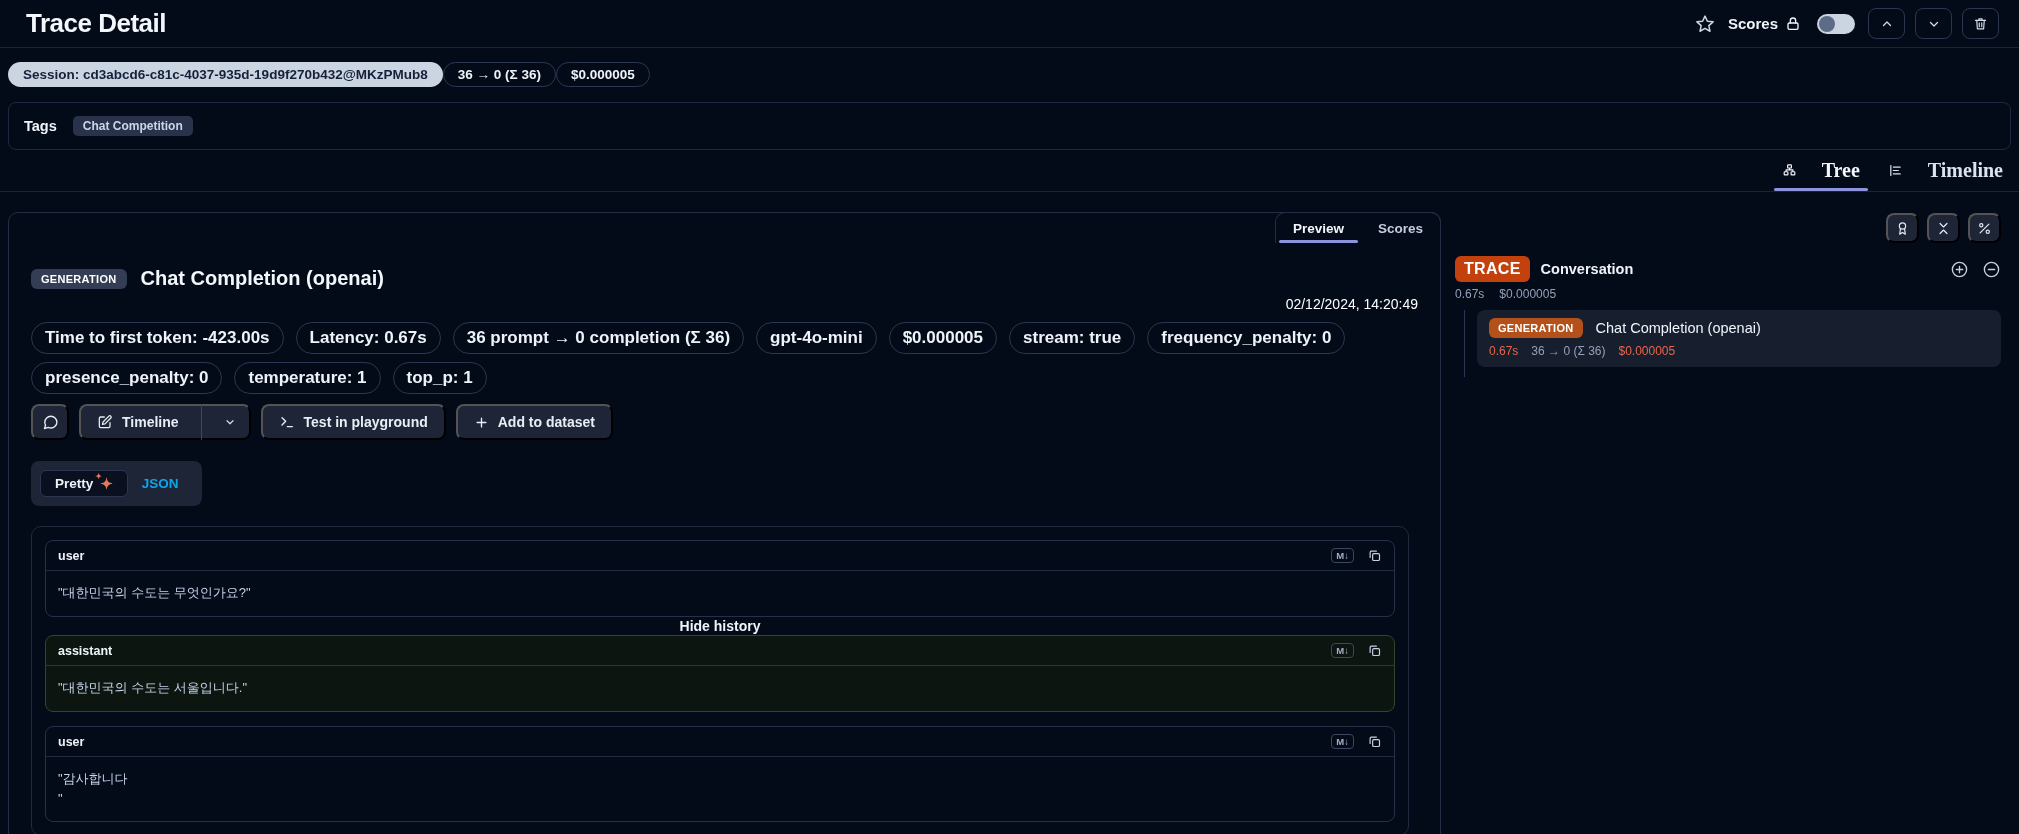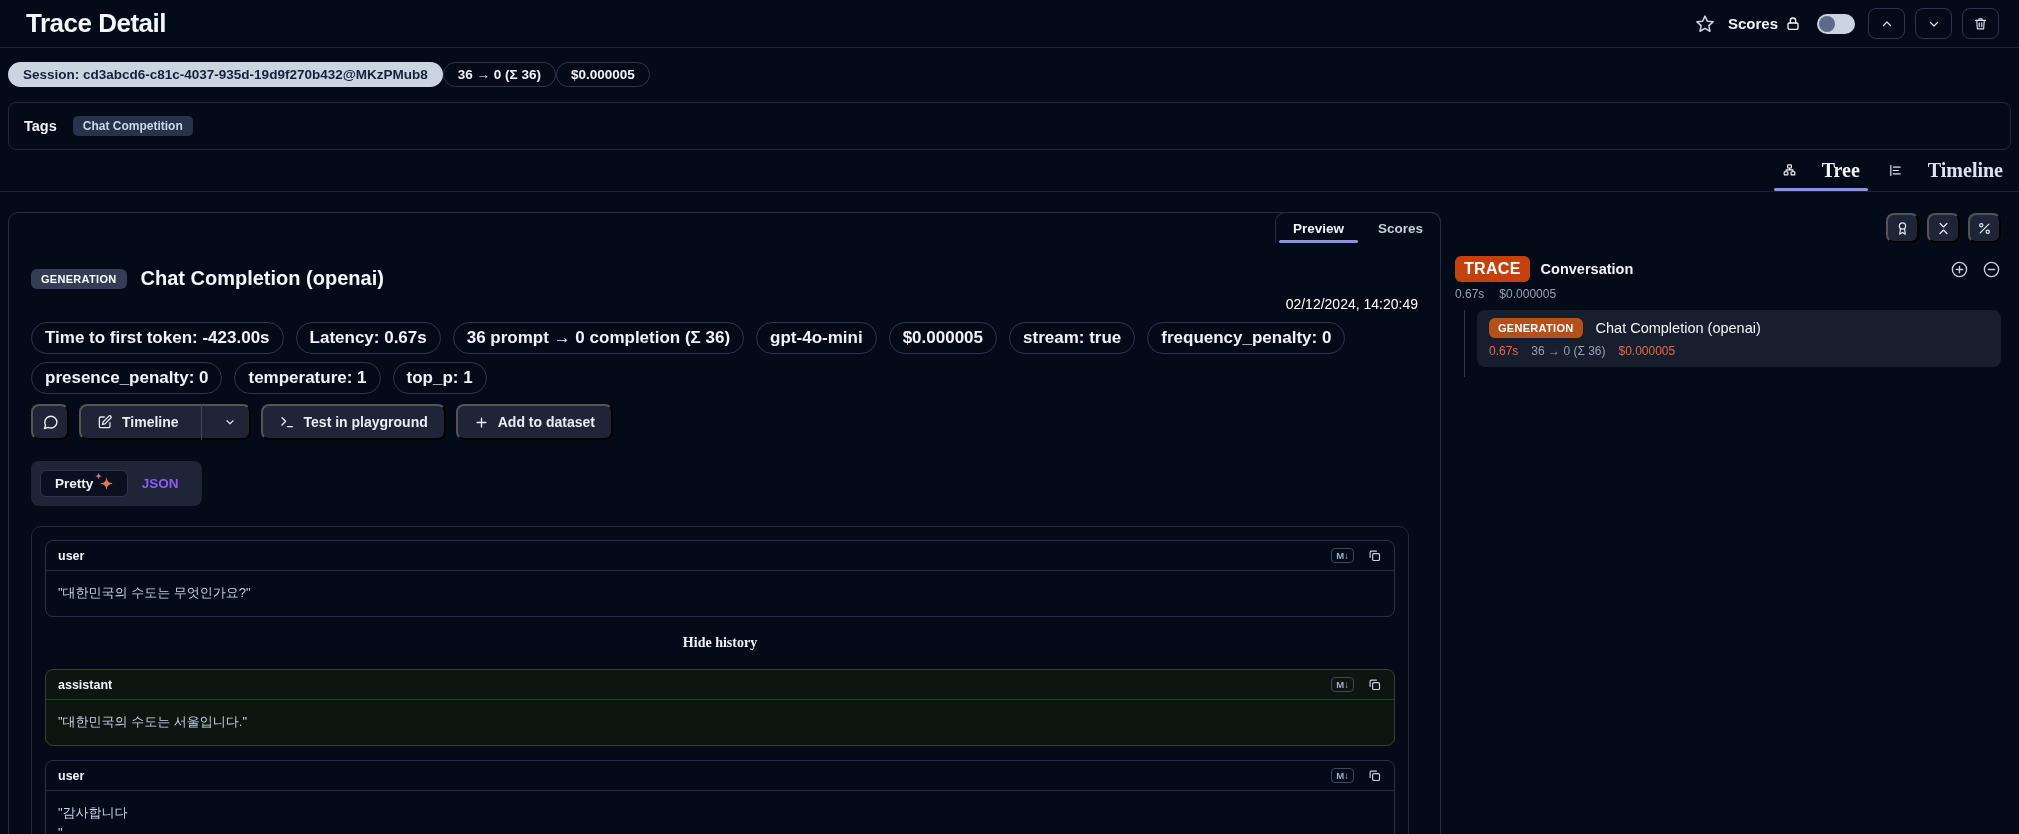"JSON" .fmt-seg { color: #8b5cf6 -> #0ea5e9 }
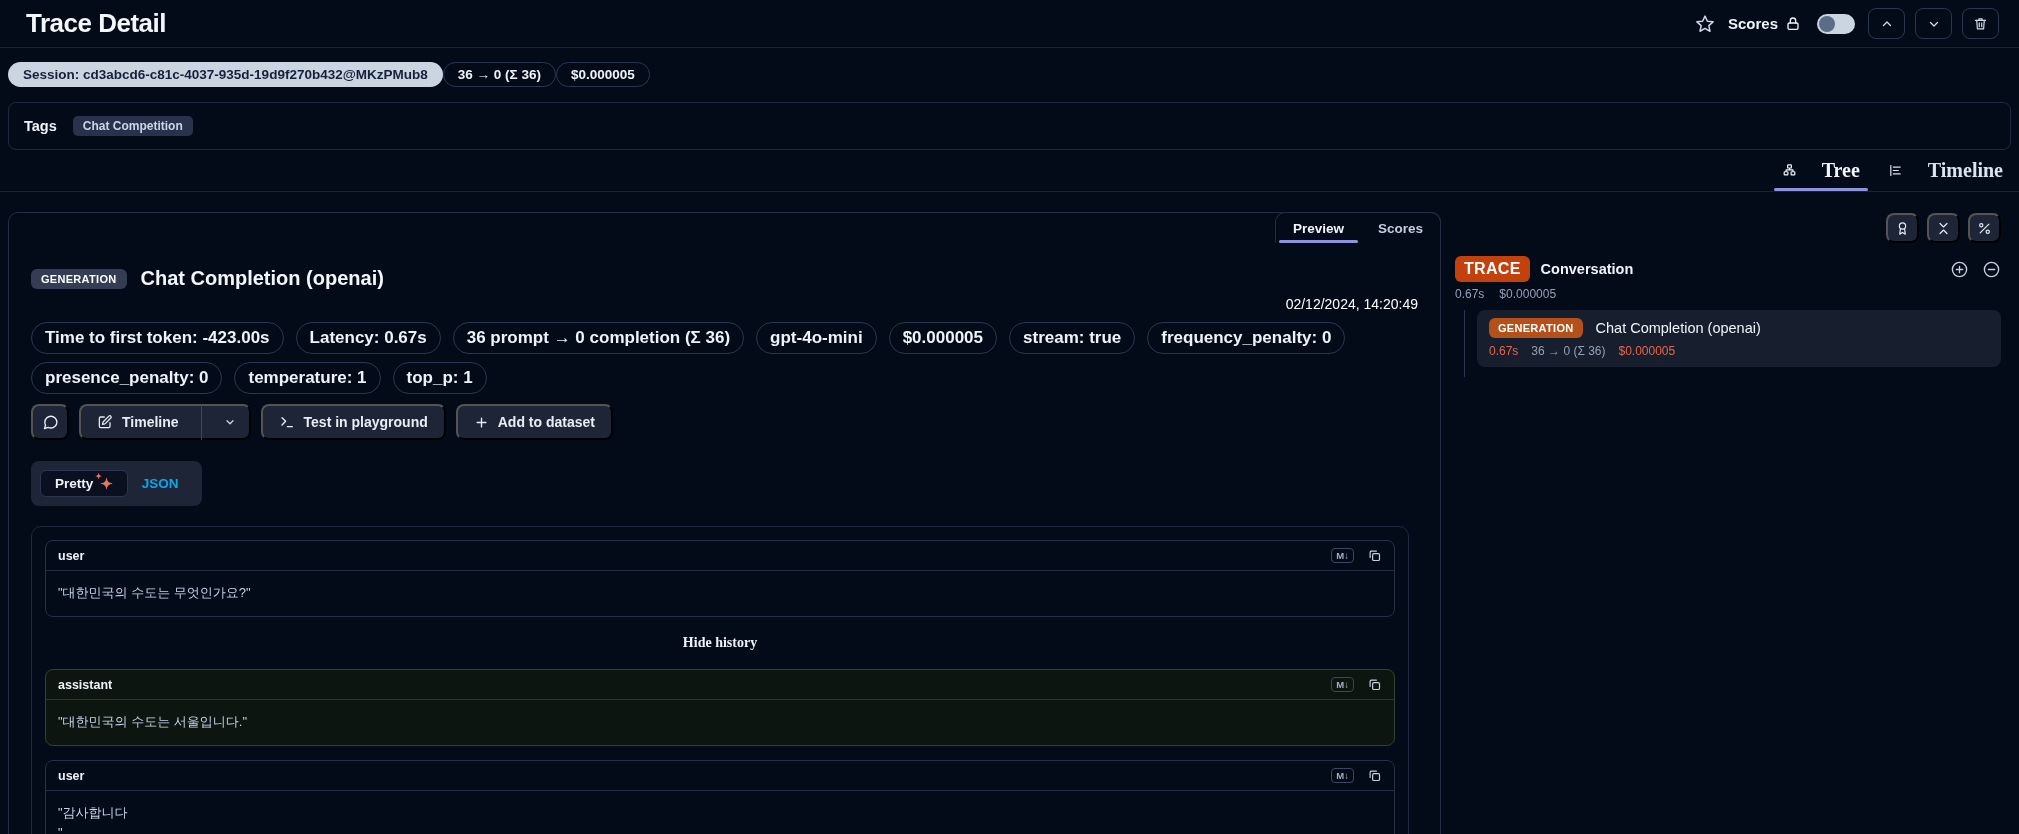"Hide history" .hide-history { font-family: Liberation Serif, serif -> none; margin: 18px 0 -> 1px 0 }
